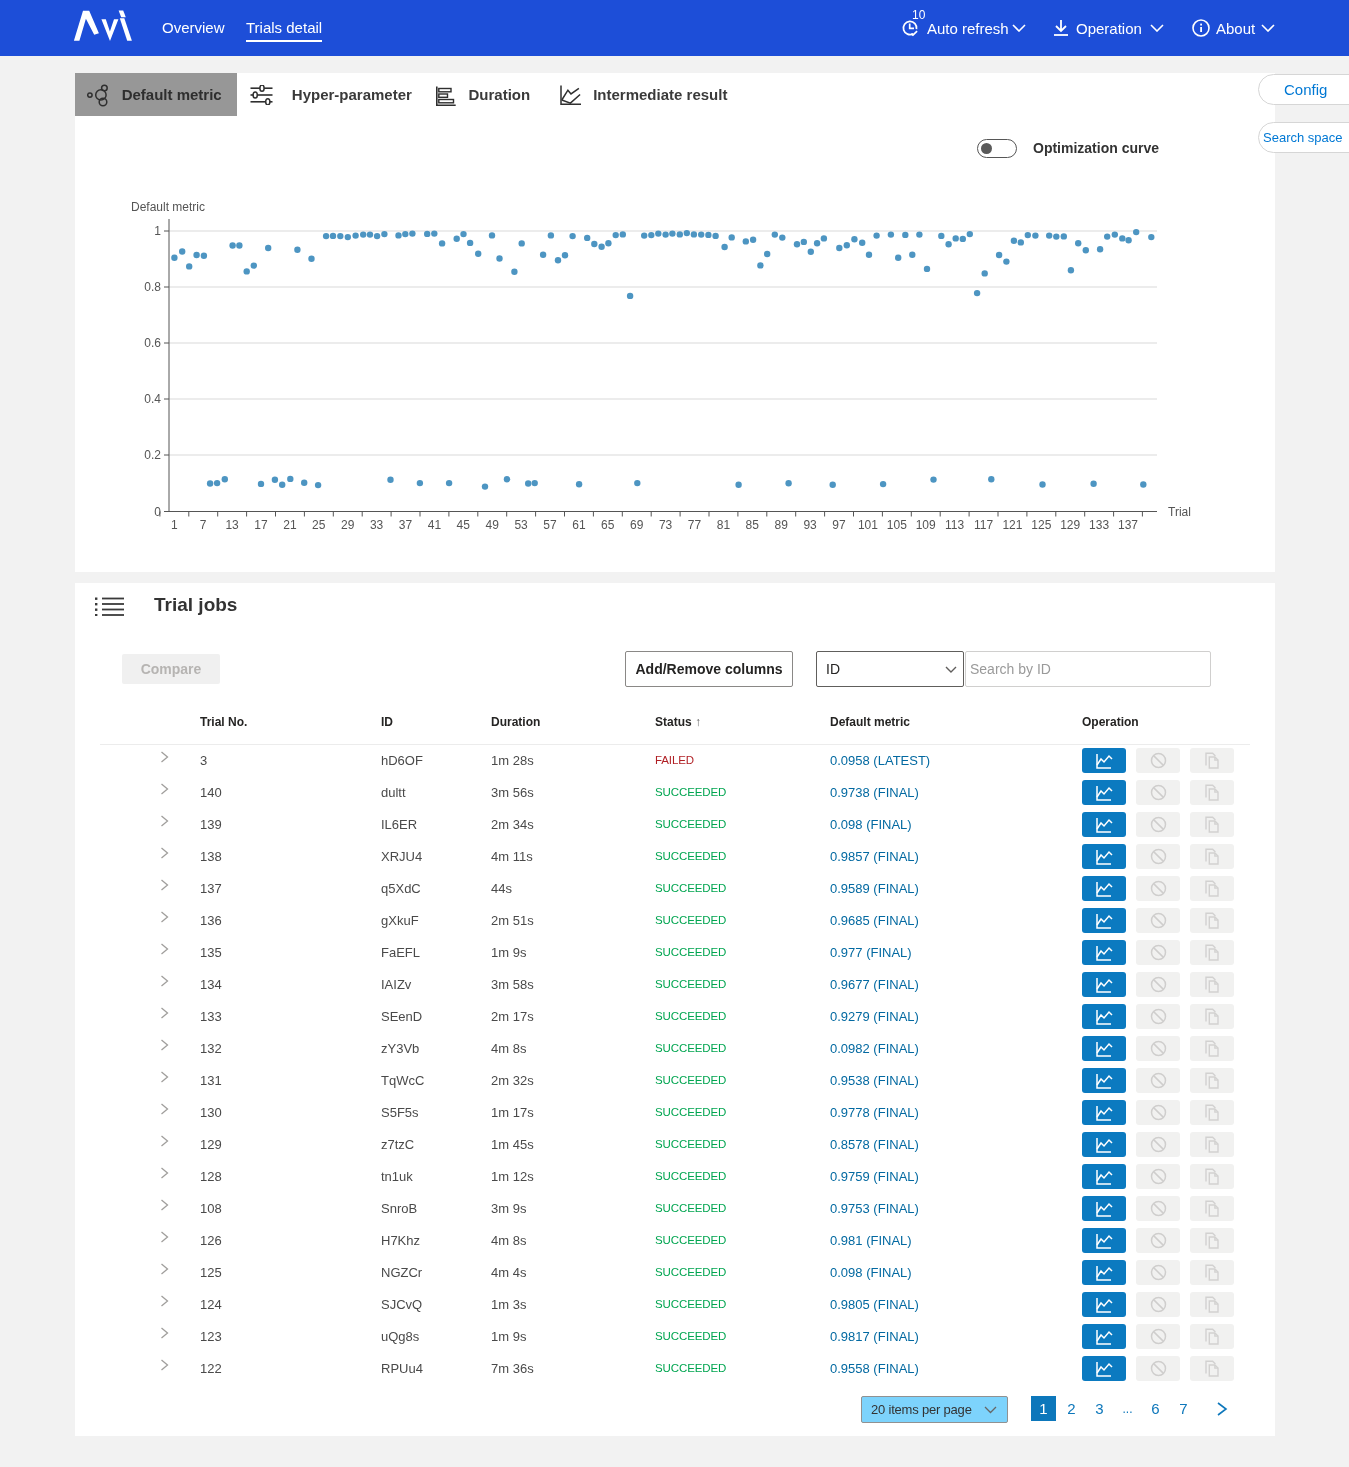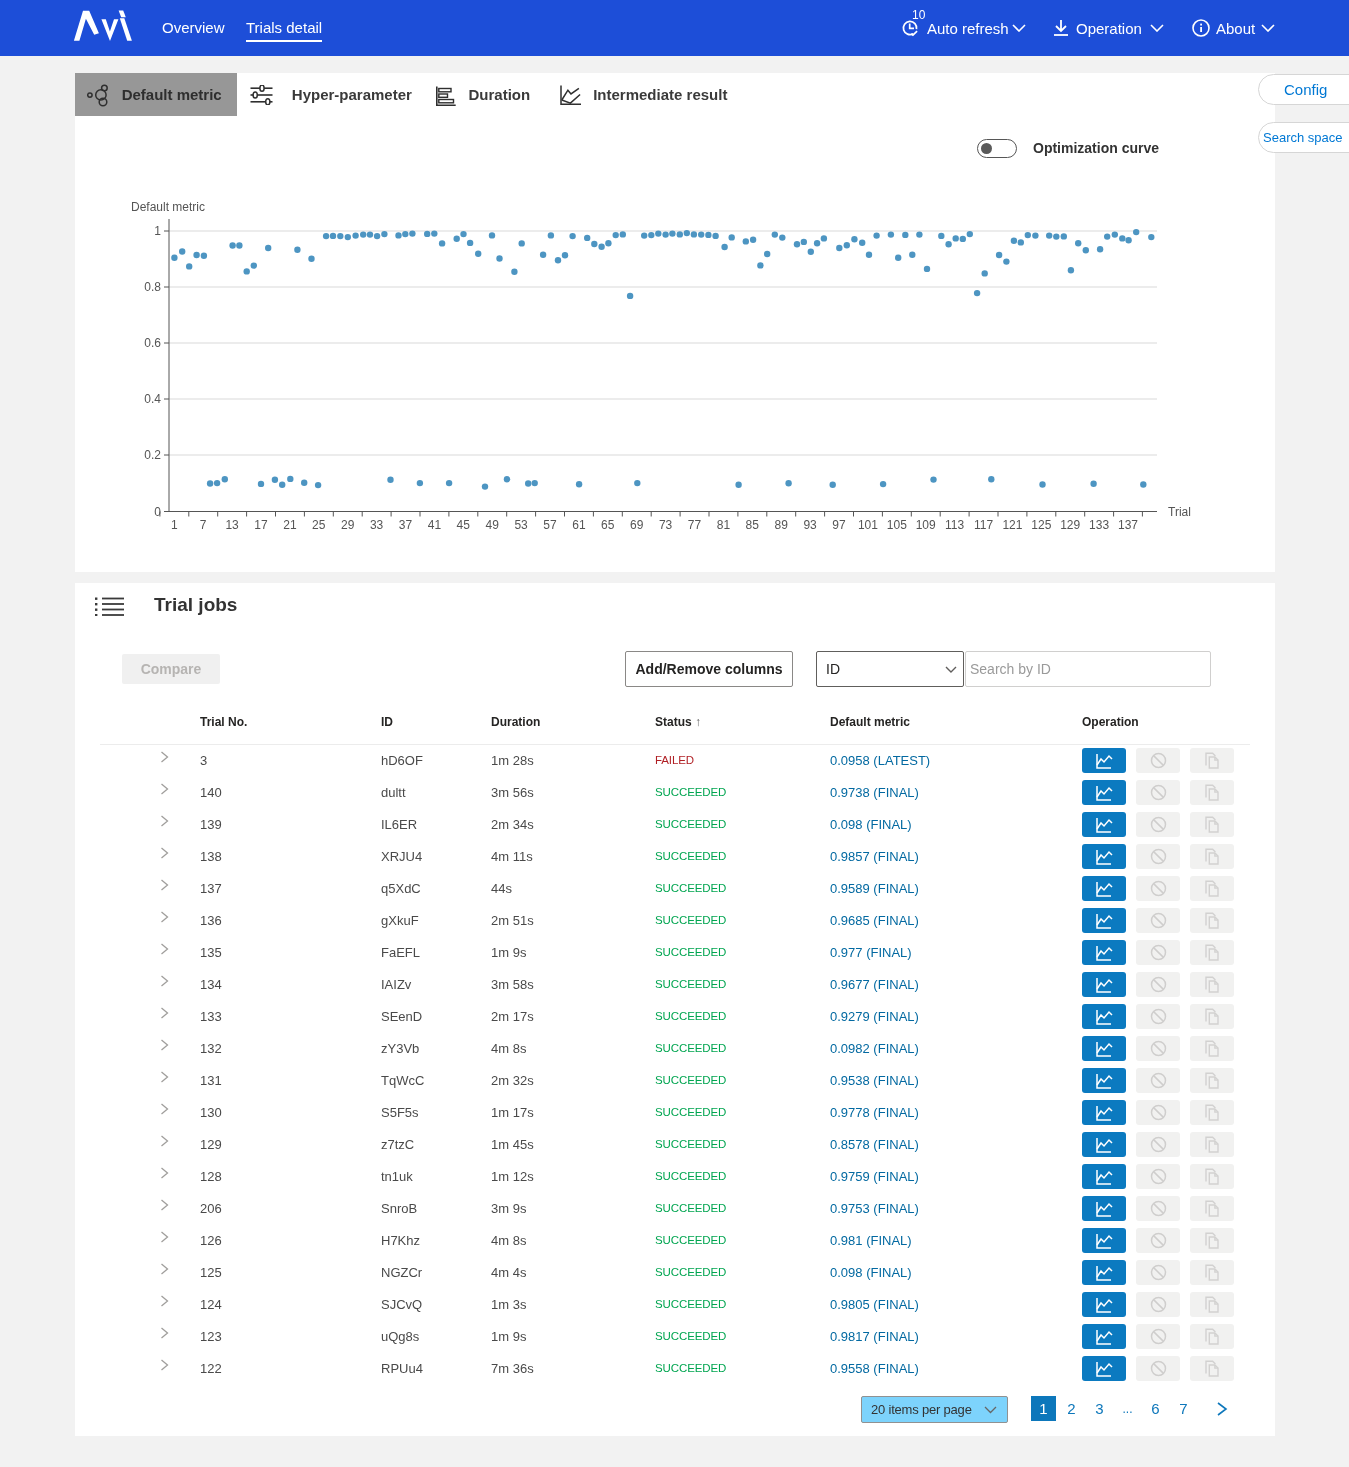"206" span.c-no { text: 206 -> 108 }
